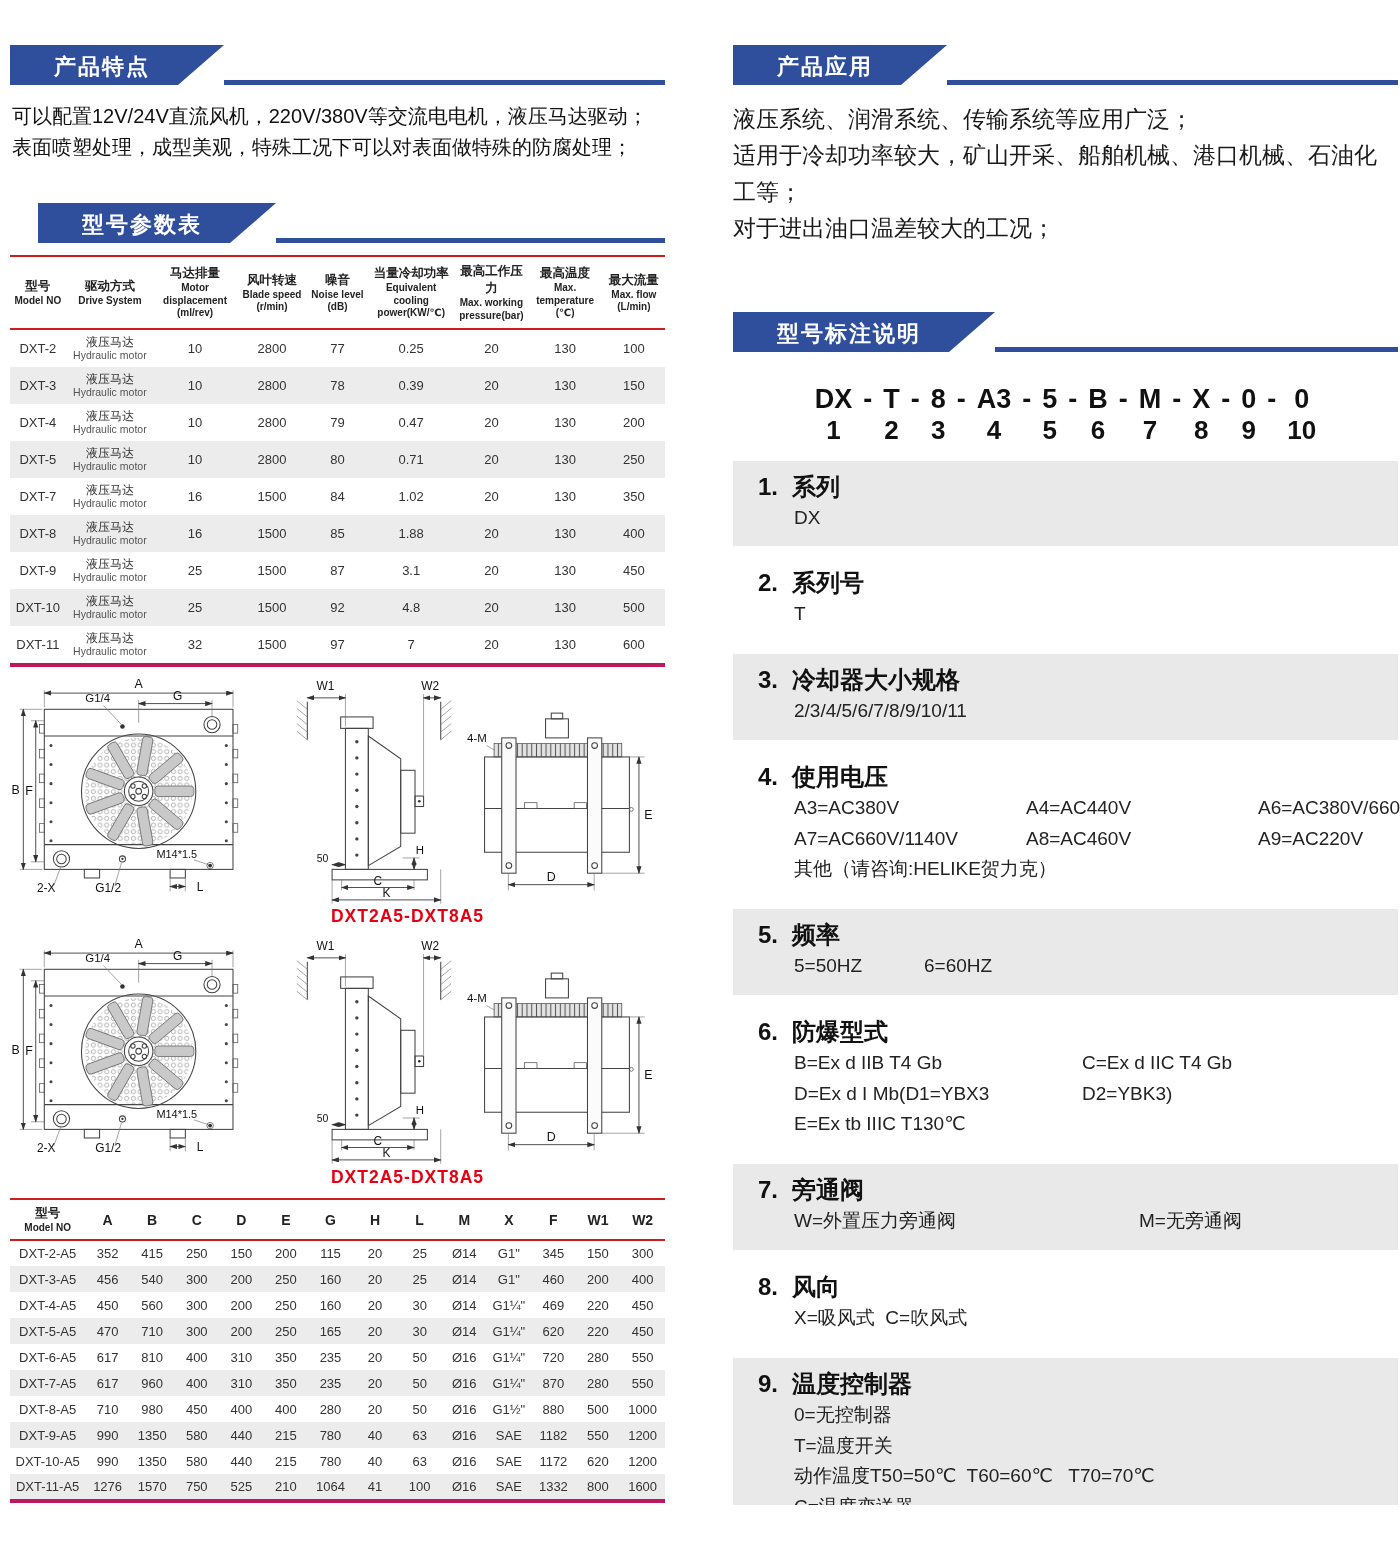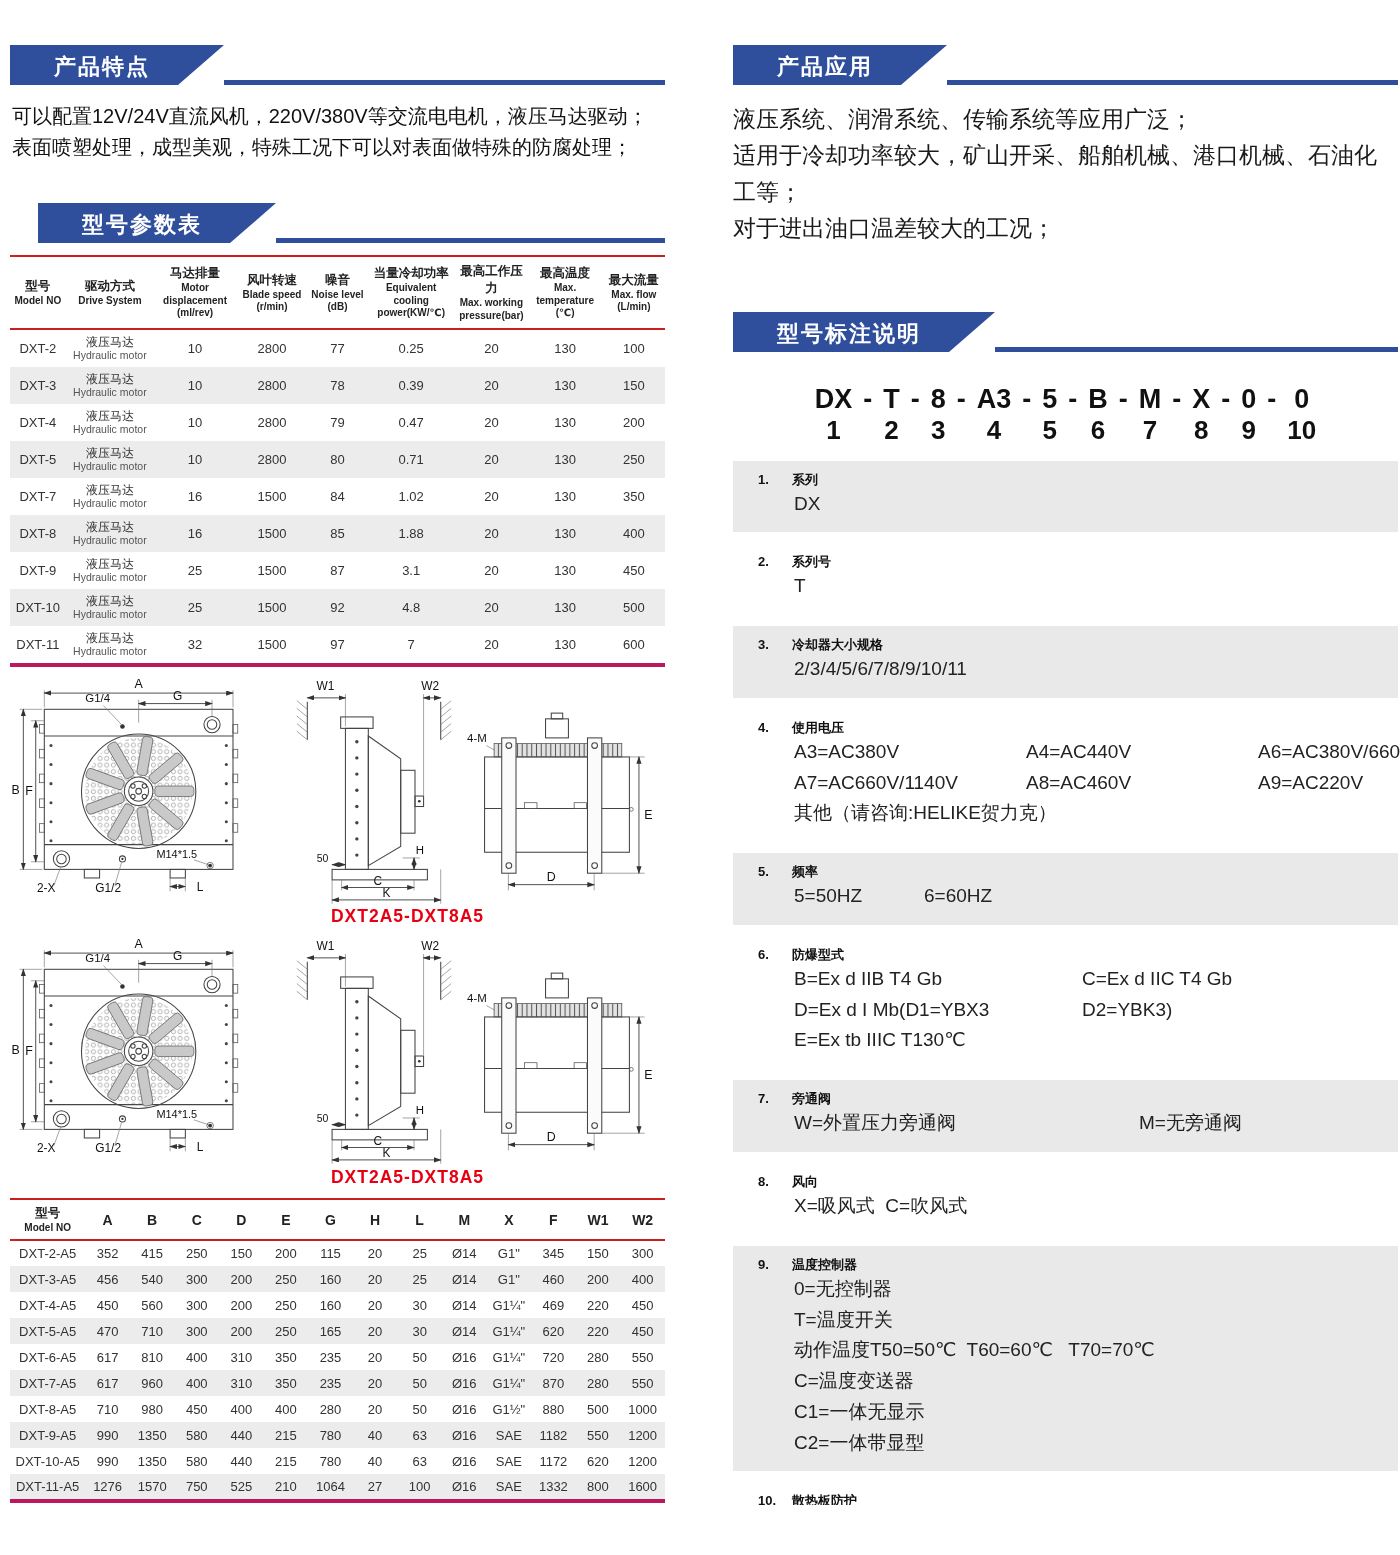"1. 系列" .spec-head { font-size: 13px -> 24px }
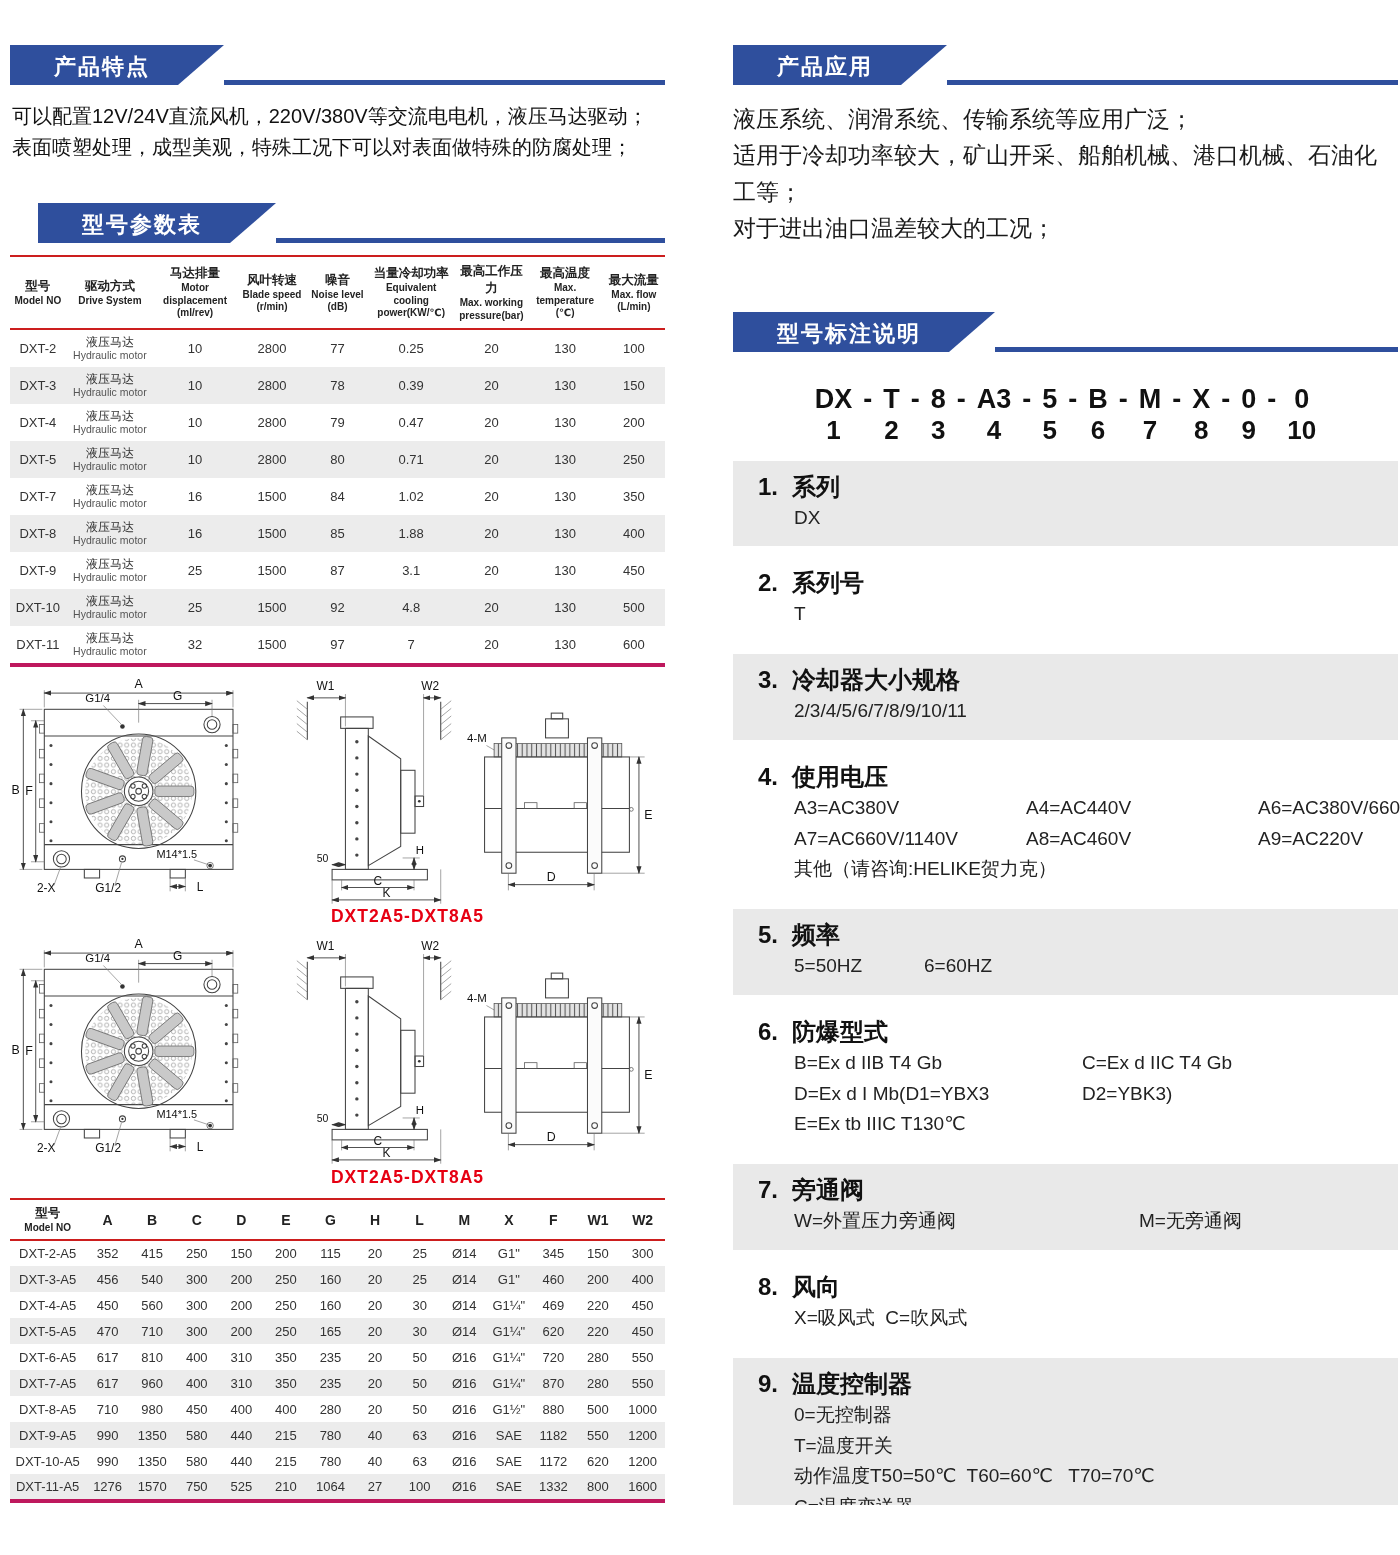"27" td { text: 27 -> 41 }
